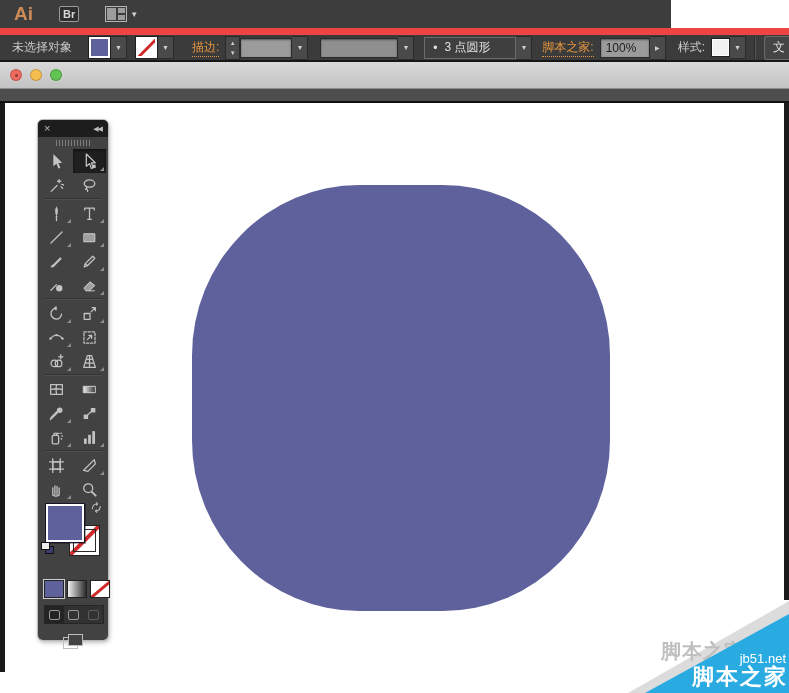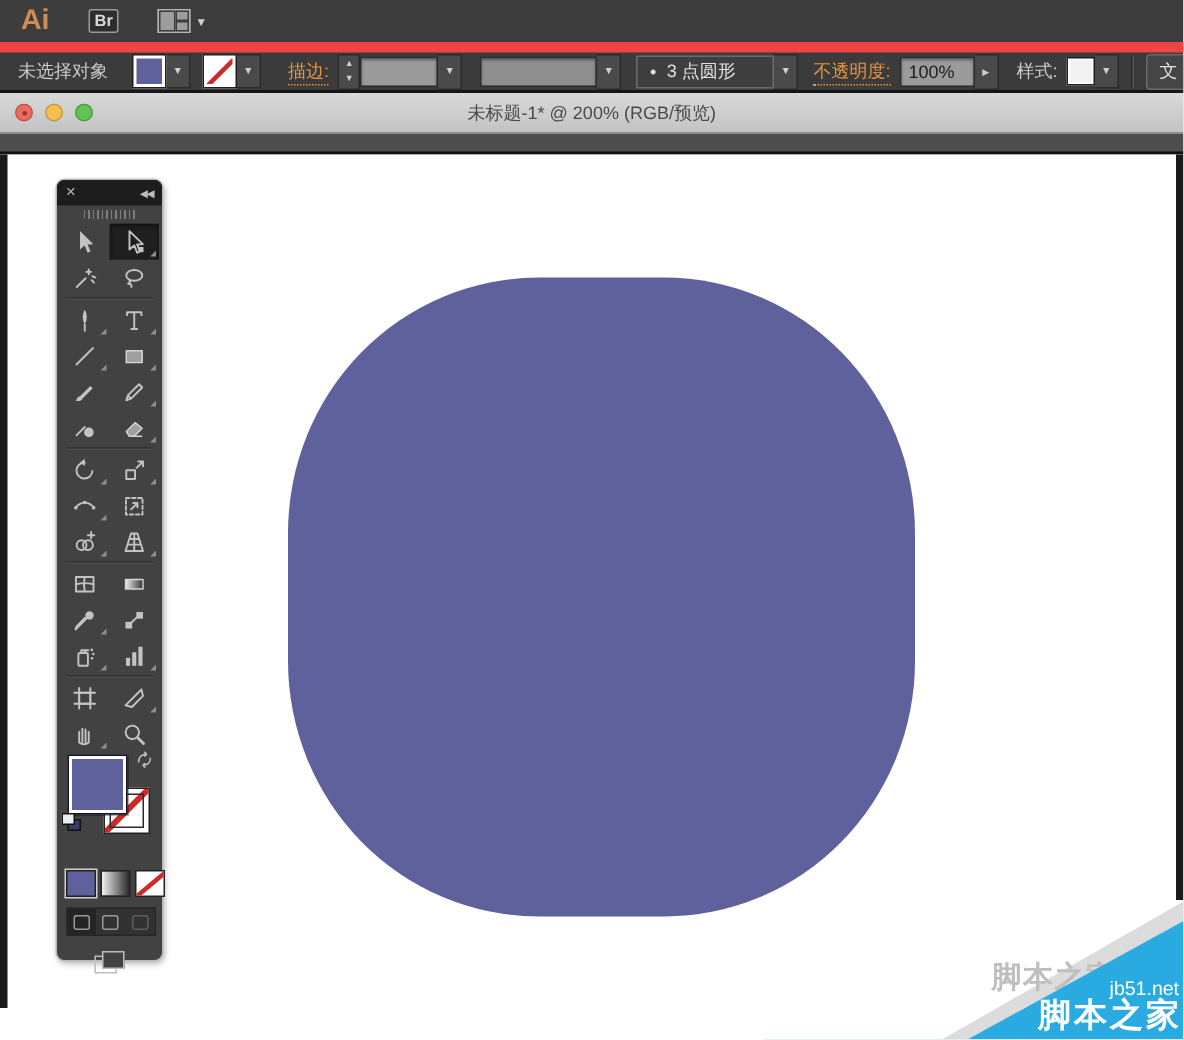"Ai" .menubar { width: 789px -> 671px }
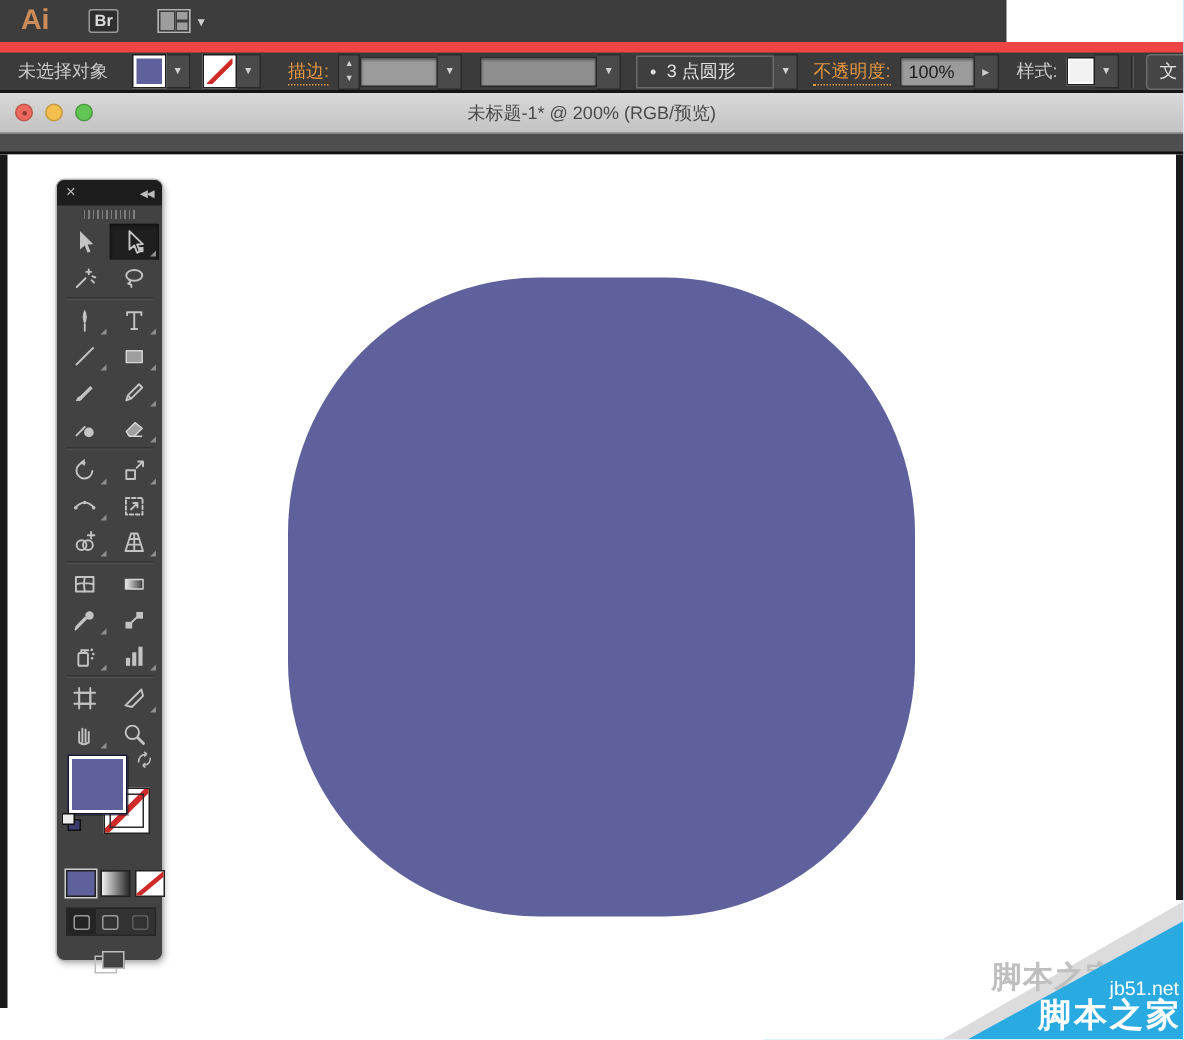"不透明度:" span.orange-label { text: 不透明度 -> 脚本之家 }
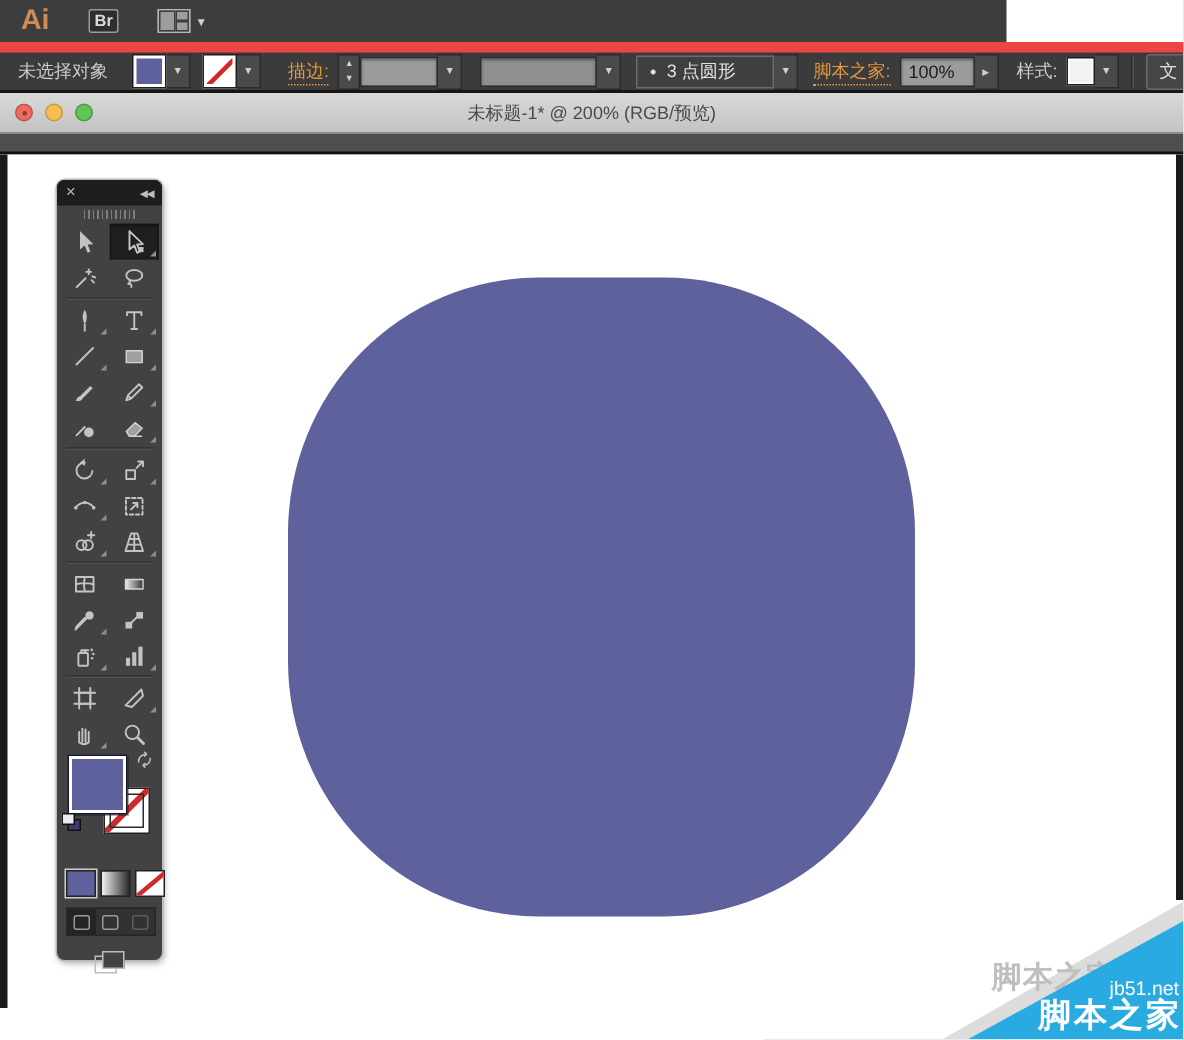"未标题-1* @ 200% (RGB/预览)" span.doc-title { html: <span>未标题-1* @ 200% (RGB/预览)</span> -> none }
